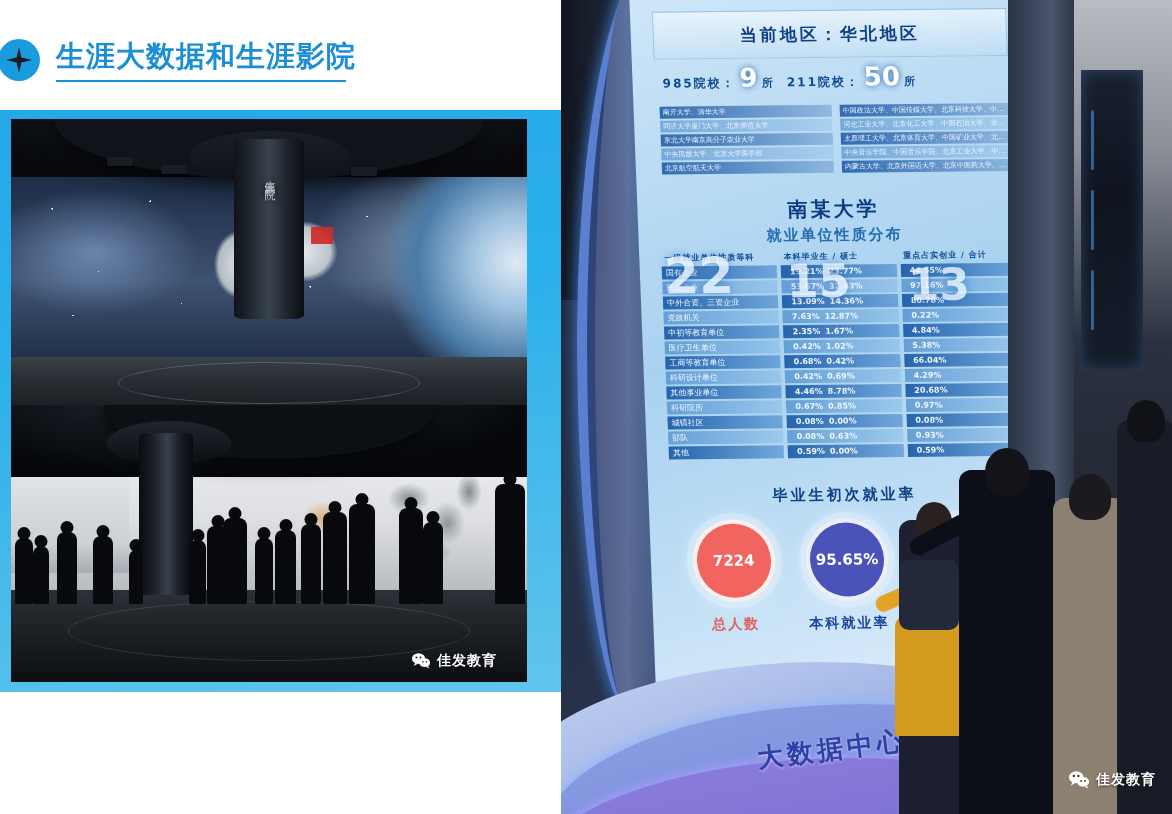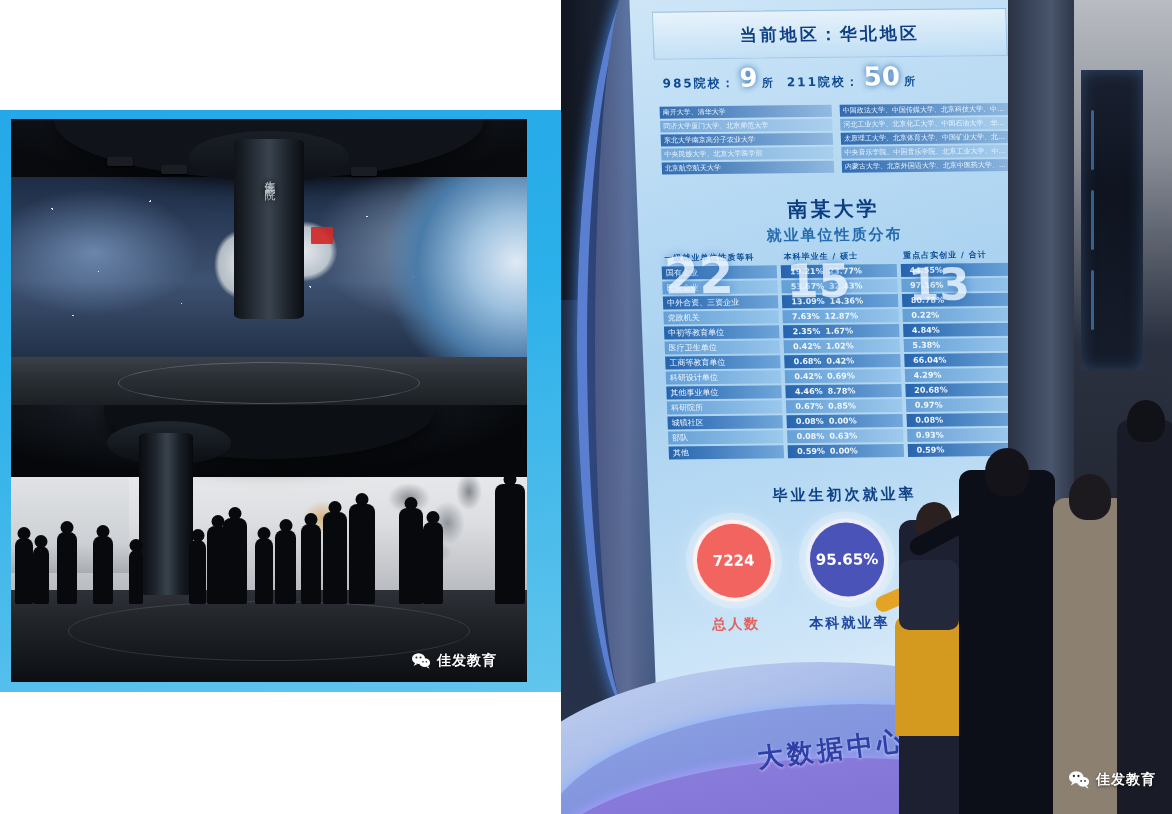"生涯大数据和生涯影院" div.header { html: none -> <div> <div> <div></div> <svg> <path></path> </svg> </div> <div> <div>生涯大数据和生涯影院</div> <div></div> </div> </div> }
